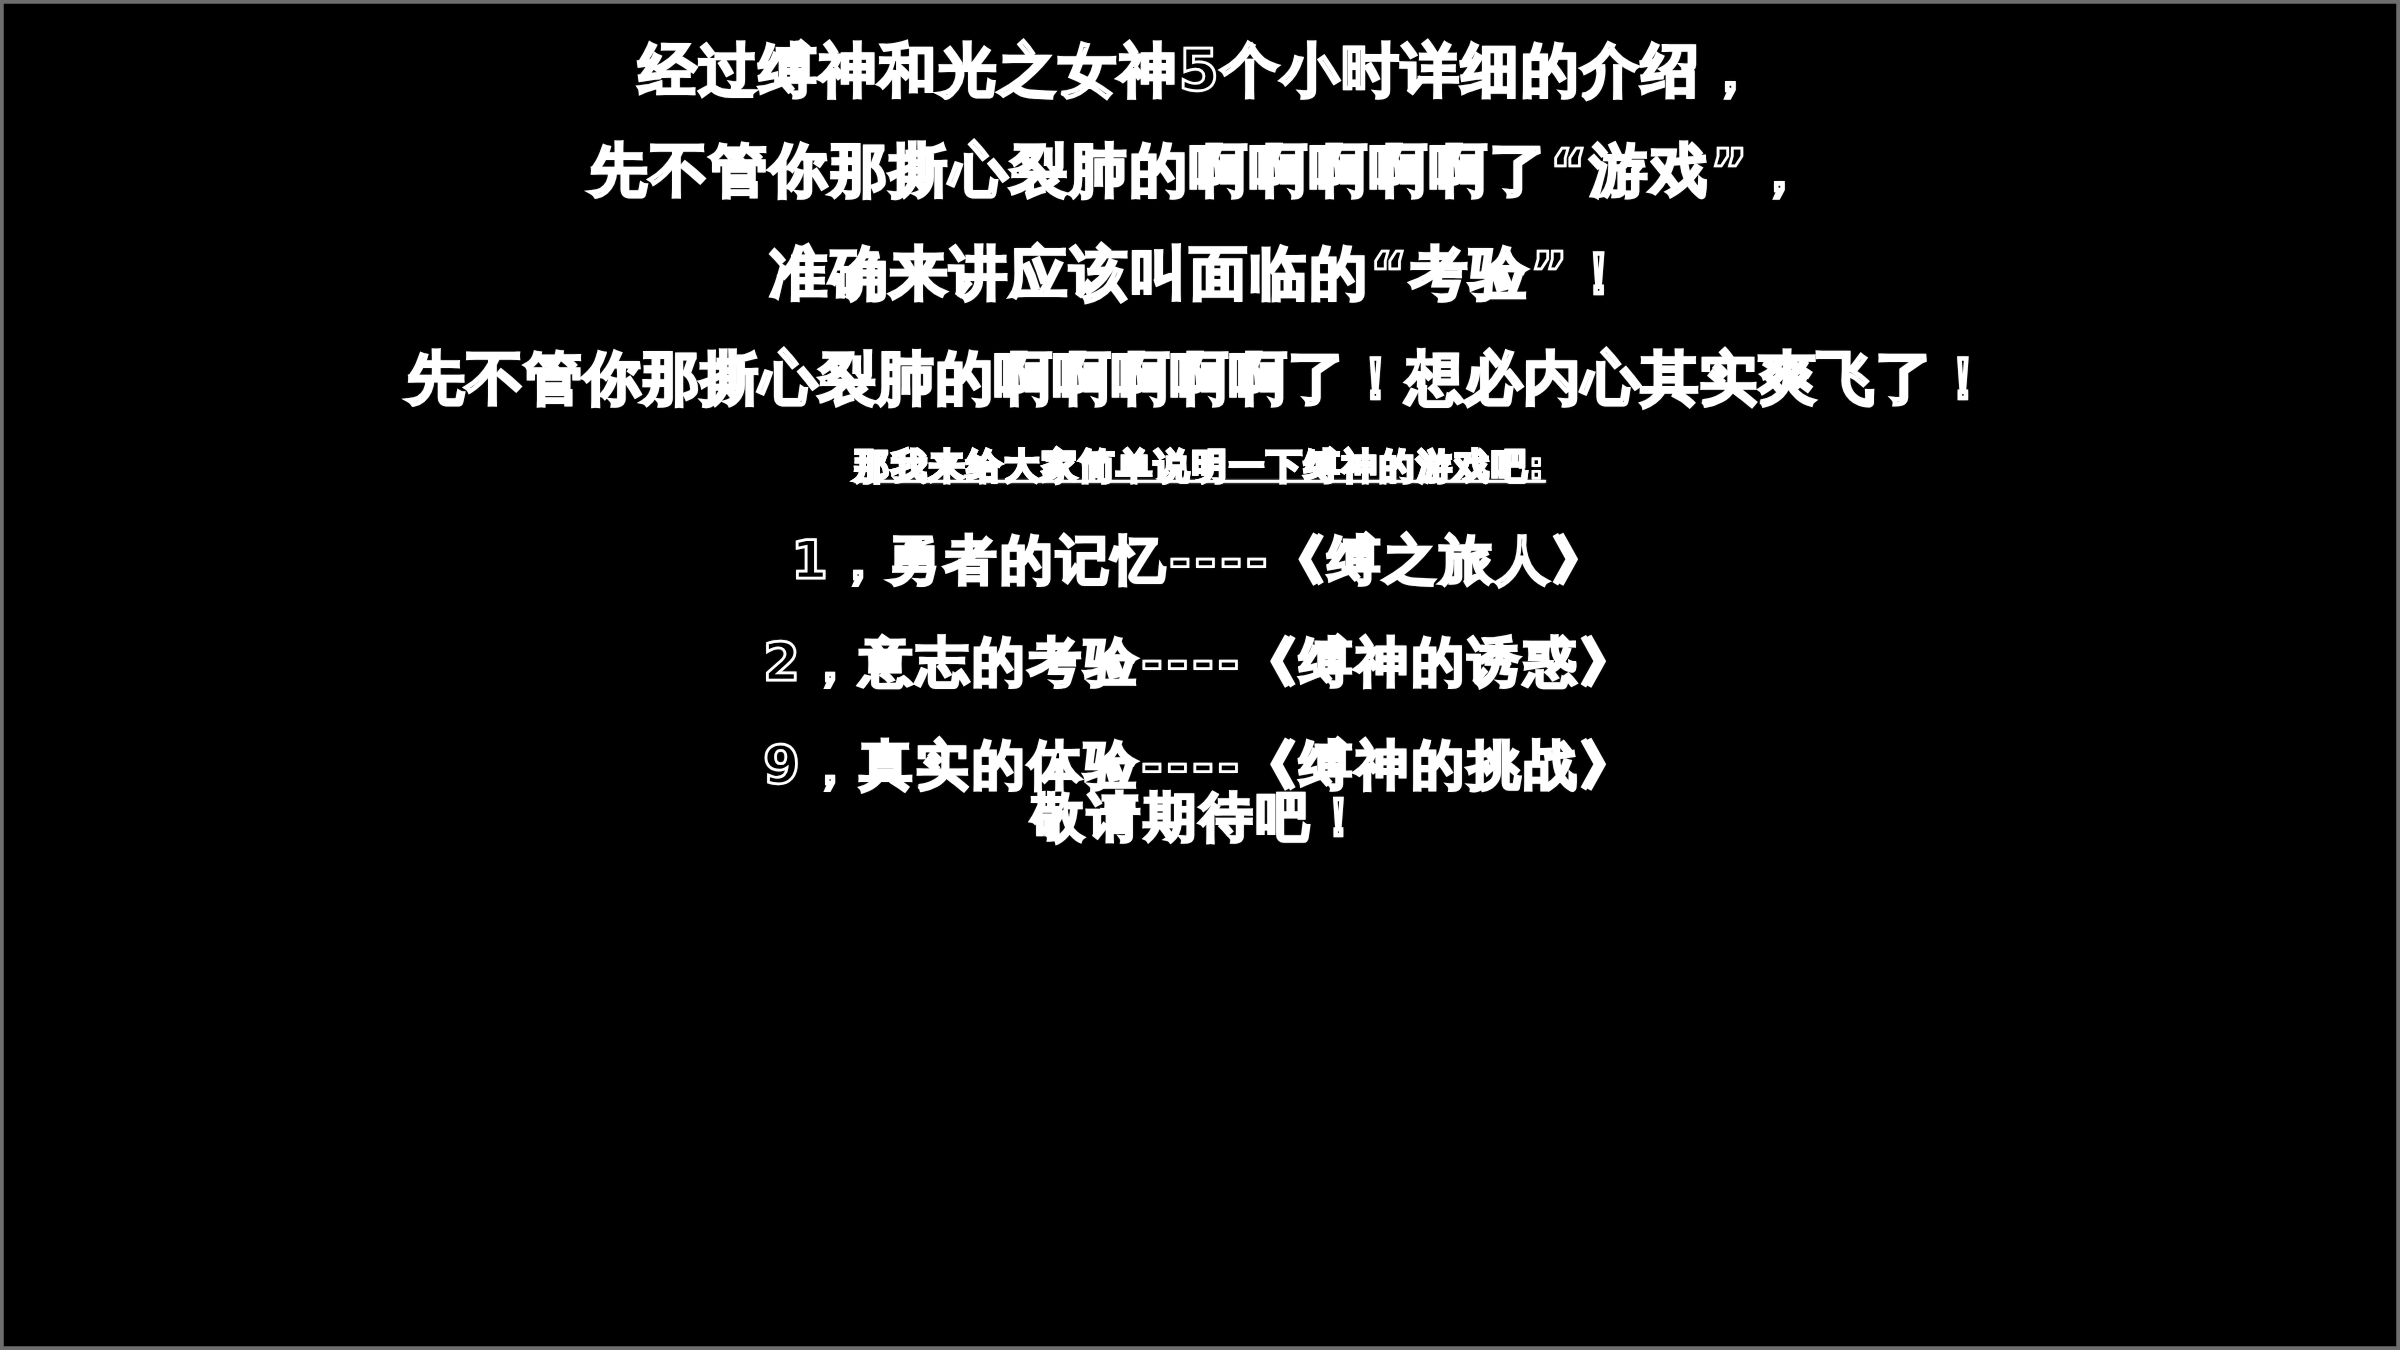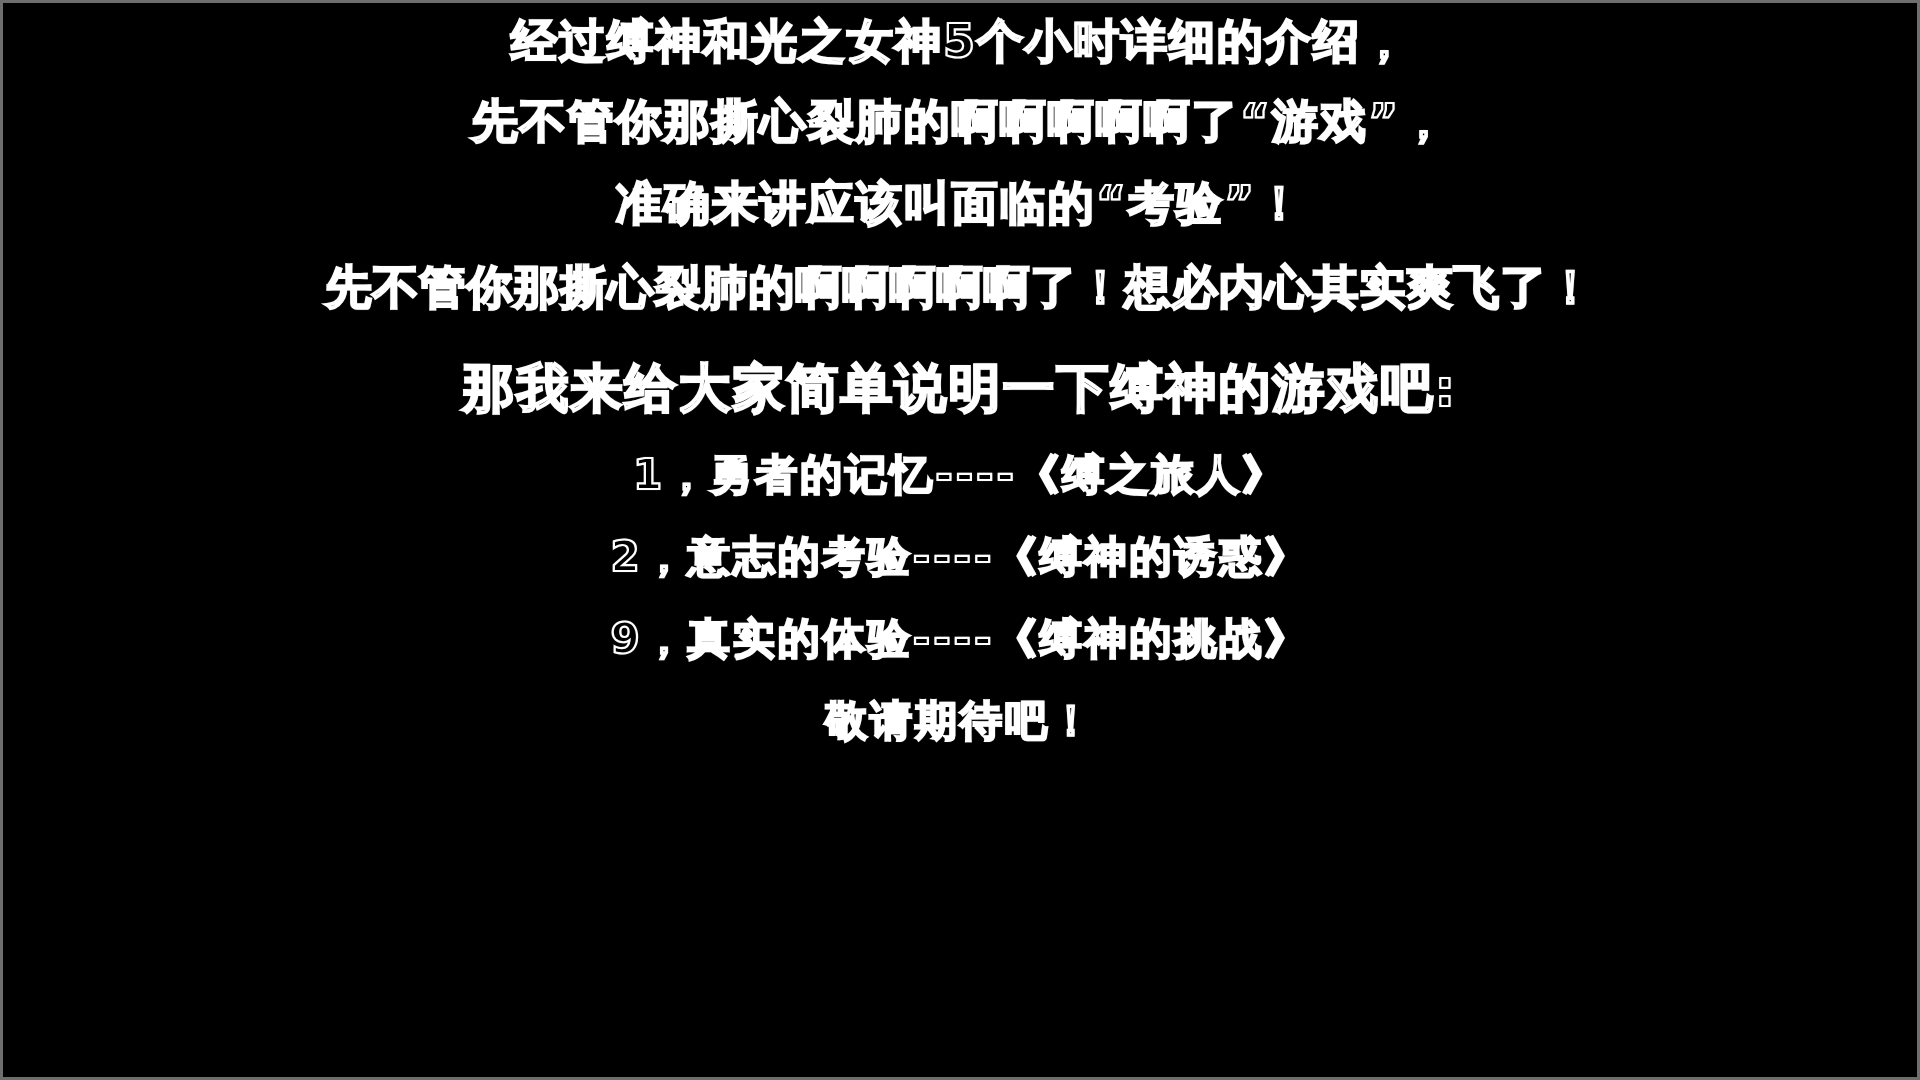"经过缚神和光之女神5个小时详细的介绍，" .line.l1 { margin-top: 10px -> 25px }
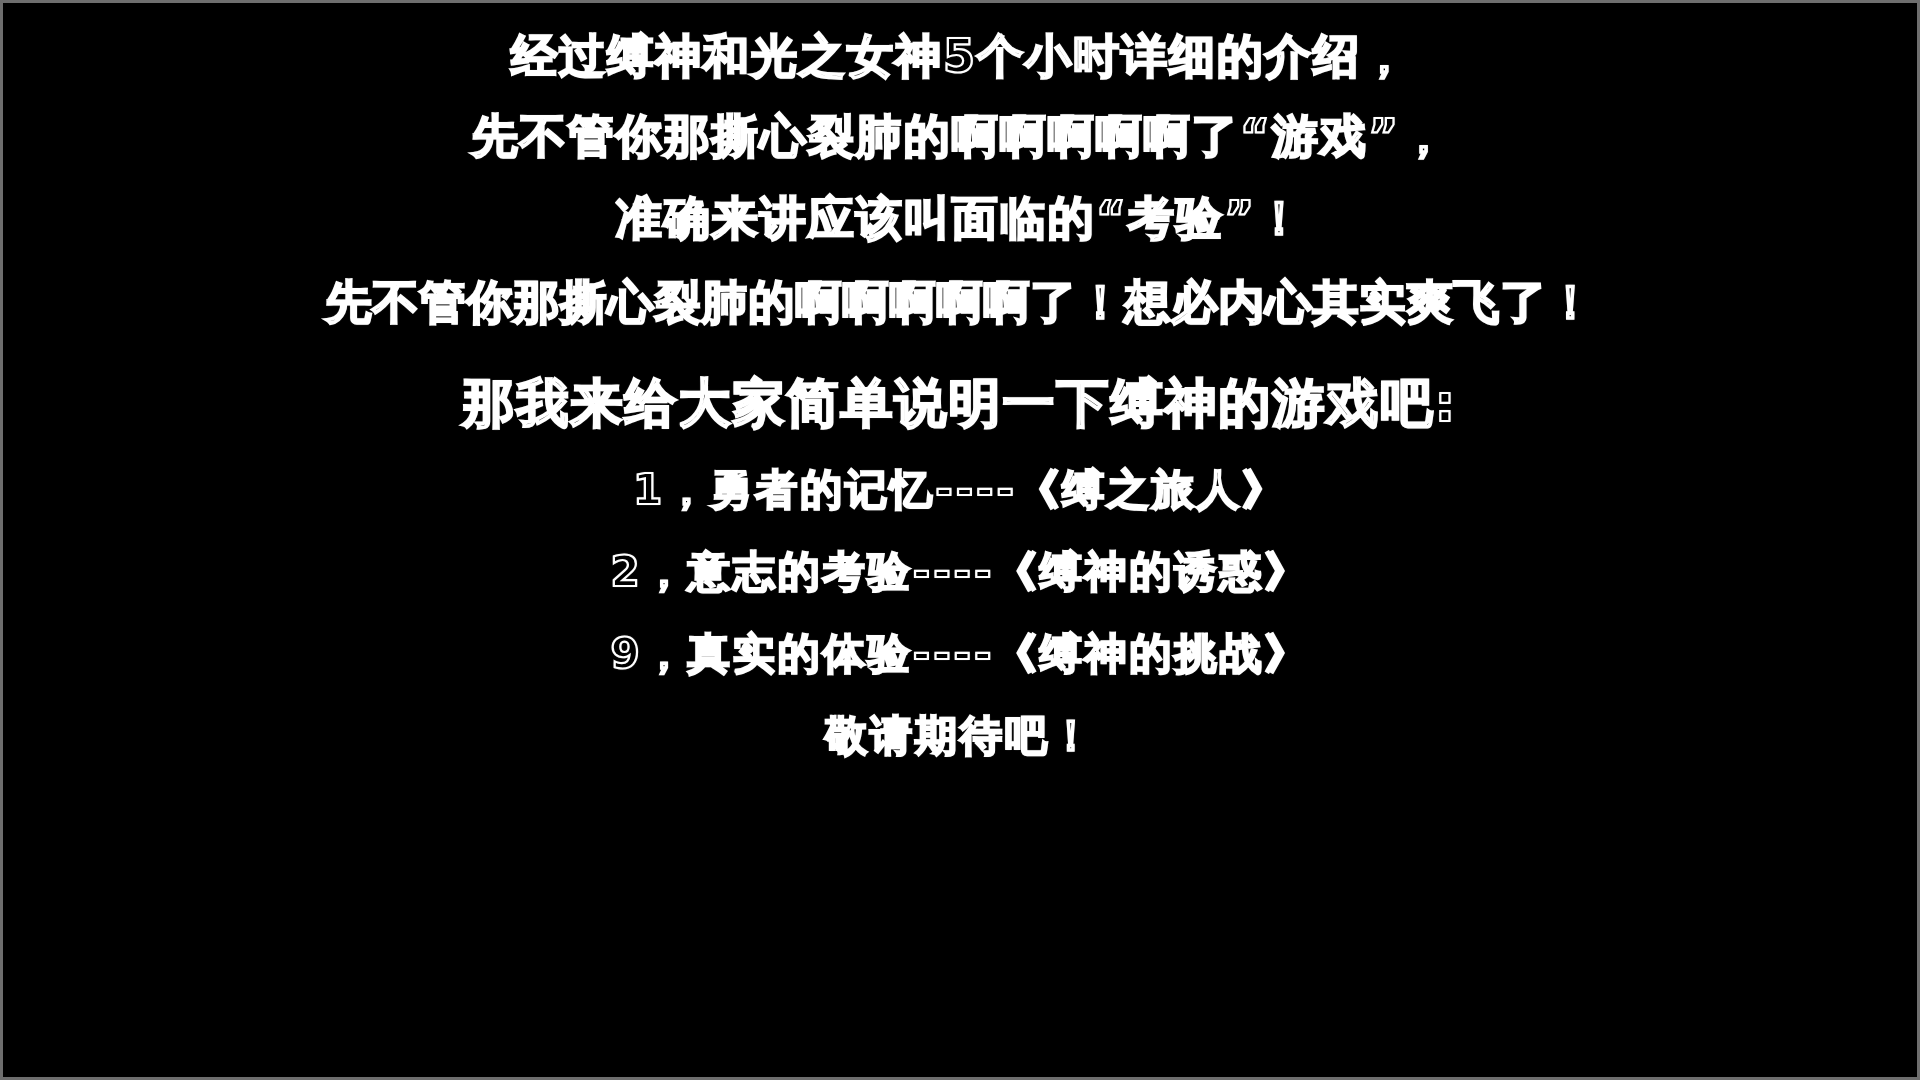"那我来给大家简单说明一下缚神的游戏吧:" .line.l5 { font-size: 52px -> 28px; margin-top: 52px -> 34px; text-decoration: none -> underline }
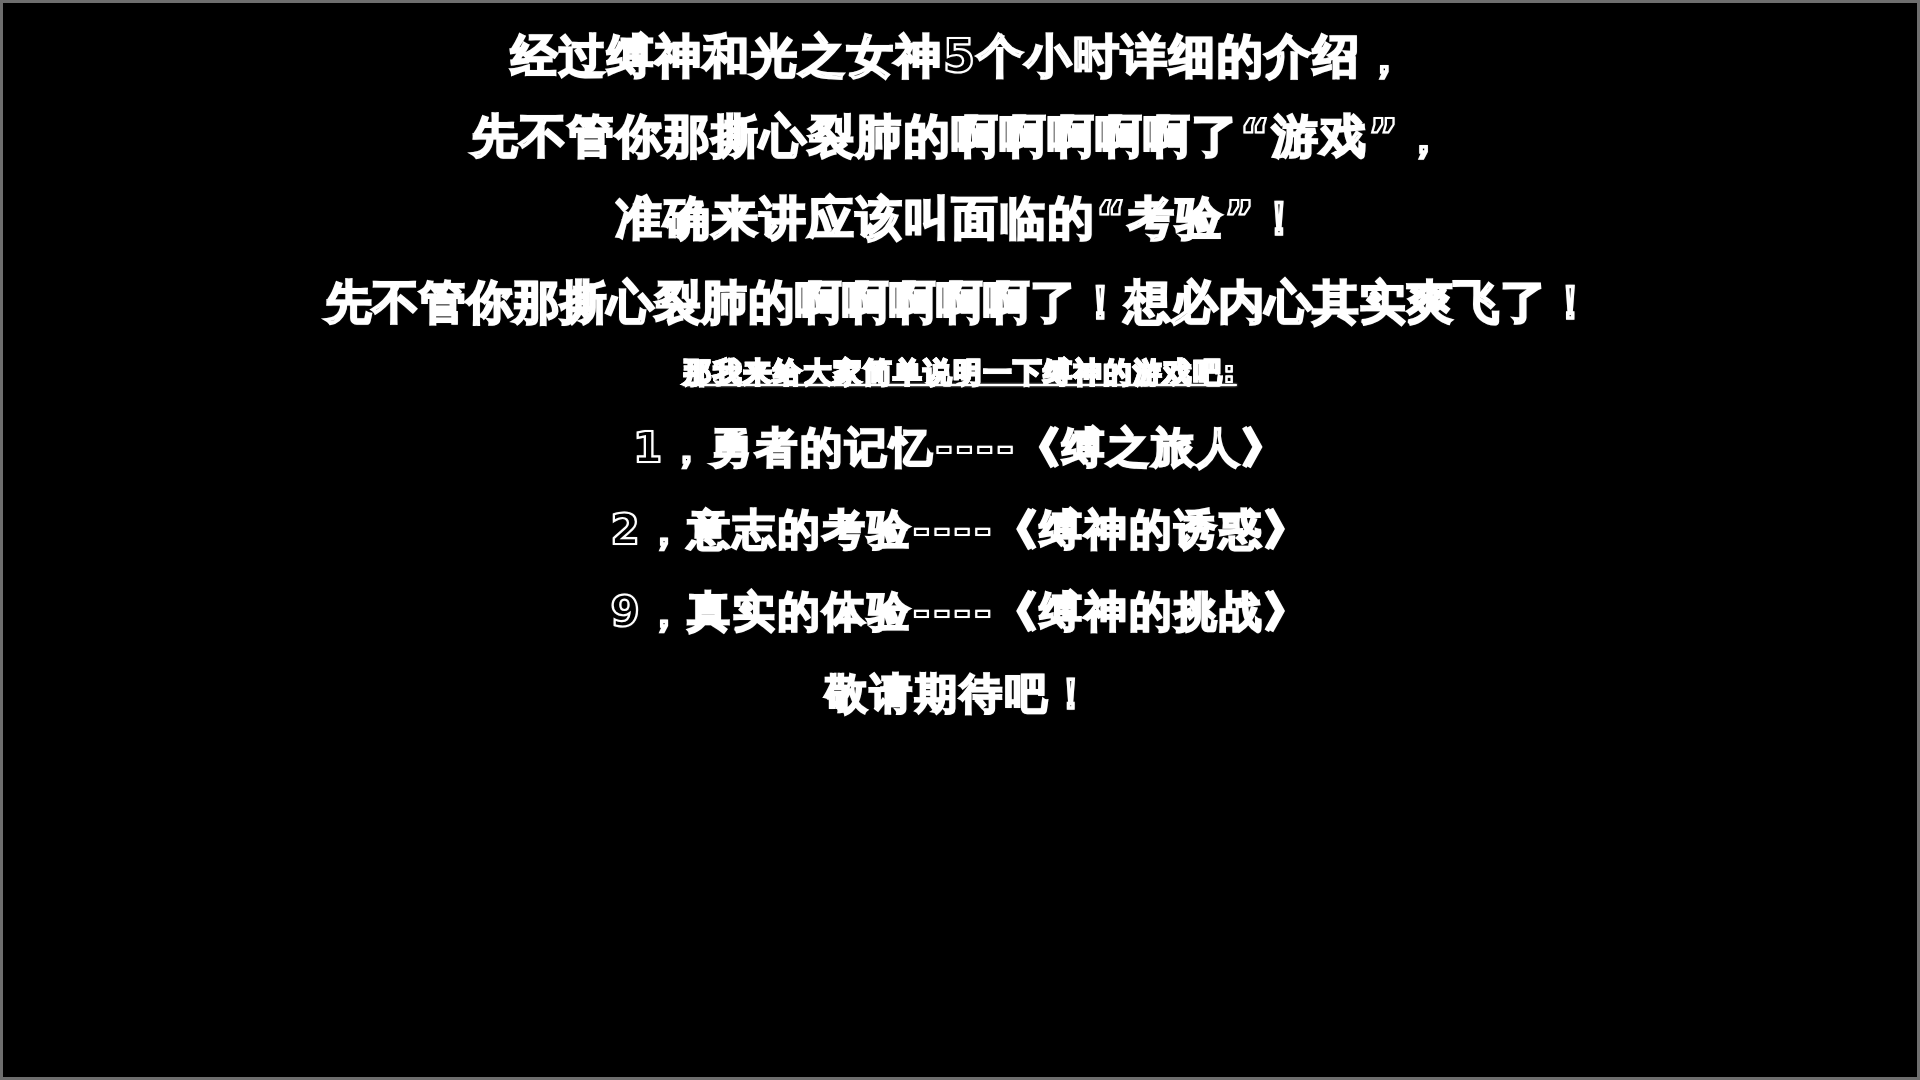"敬请期待吧！" .line.last { margin-top: 40px -> none }
